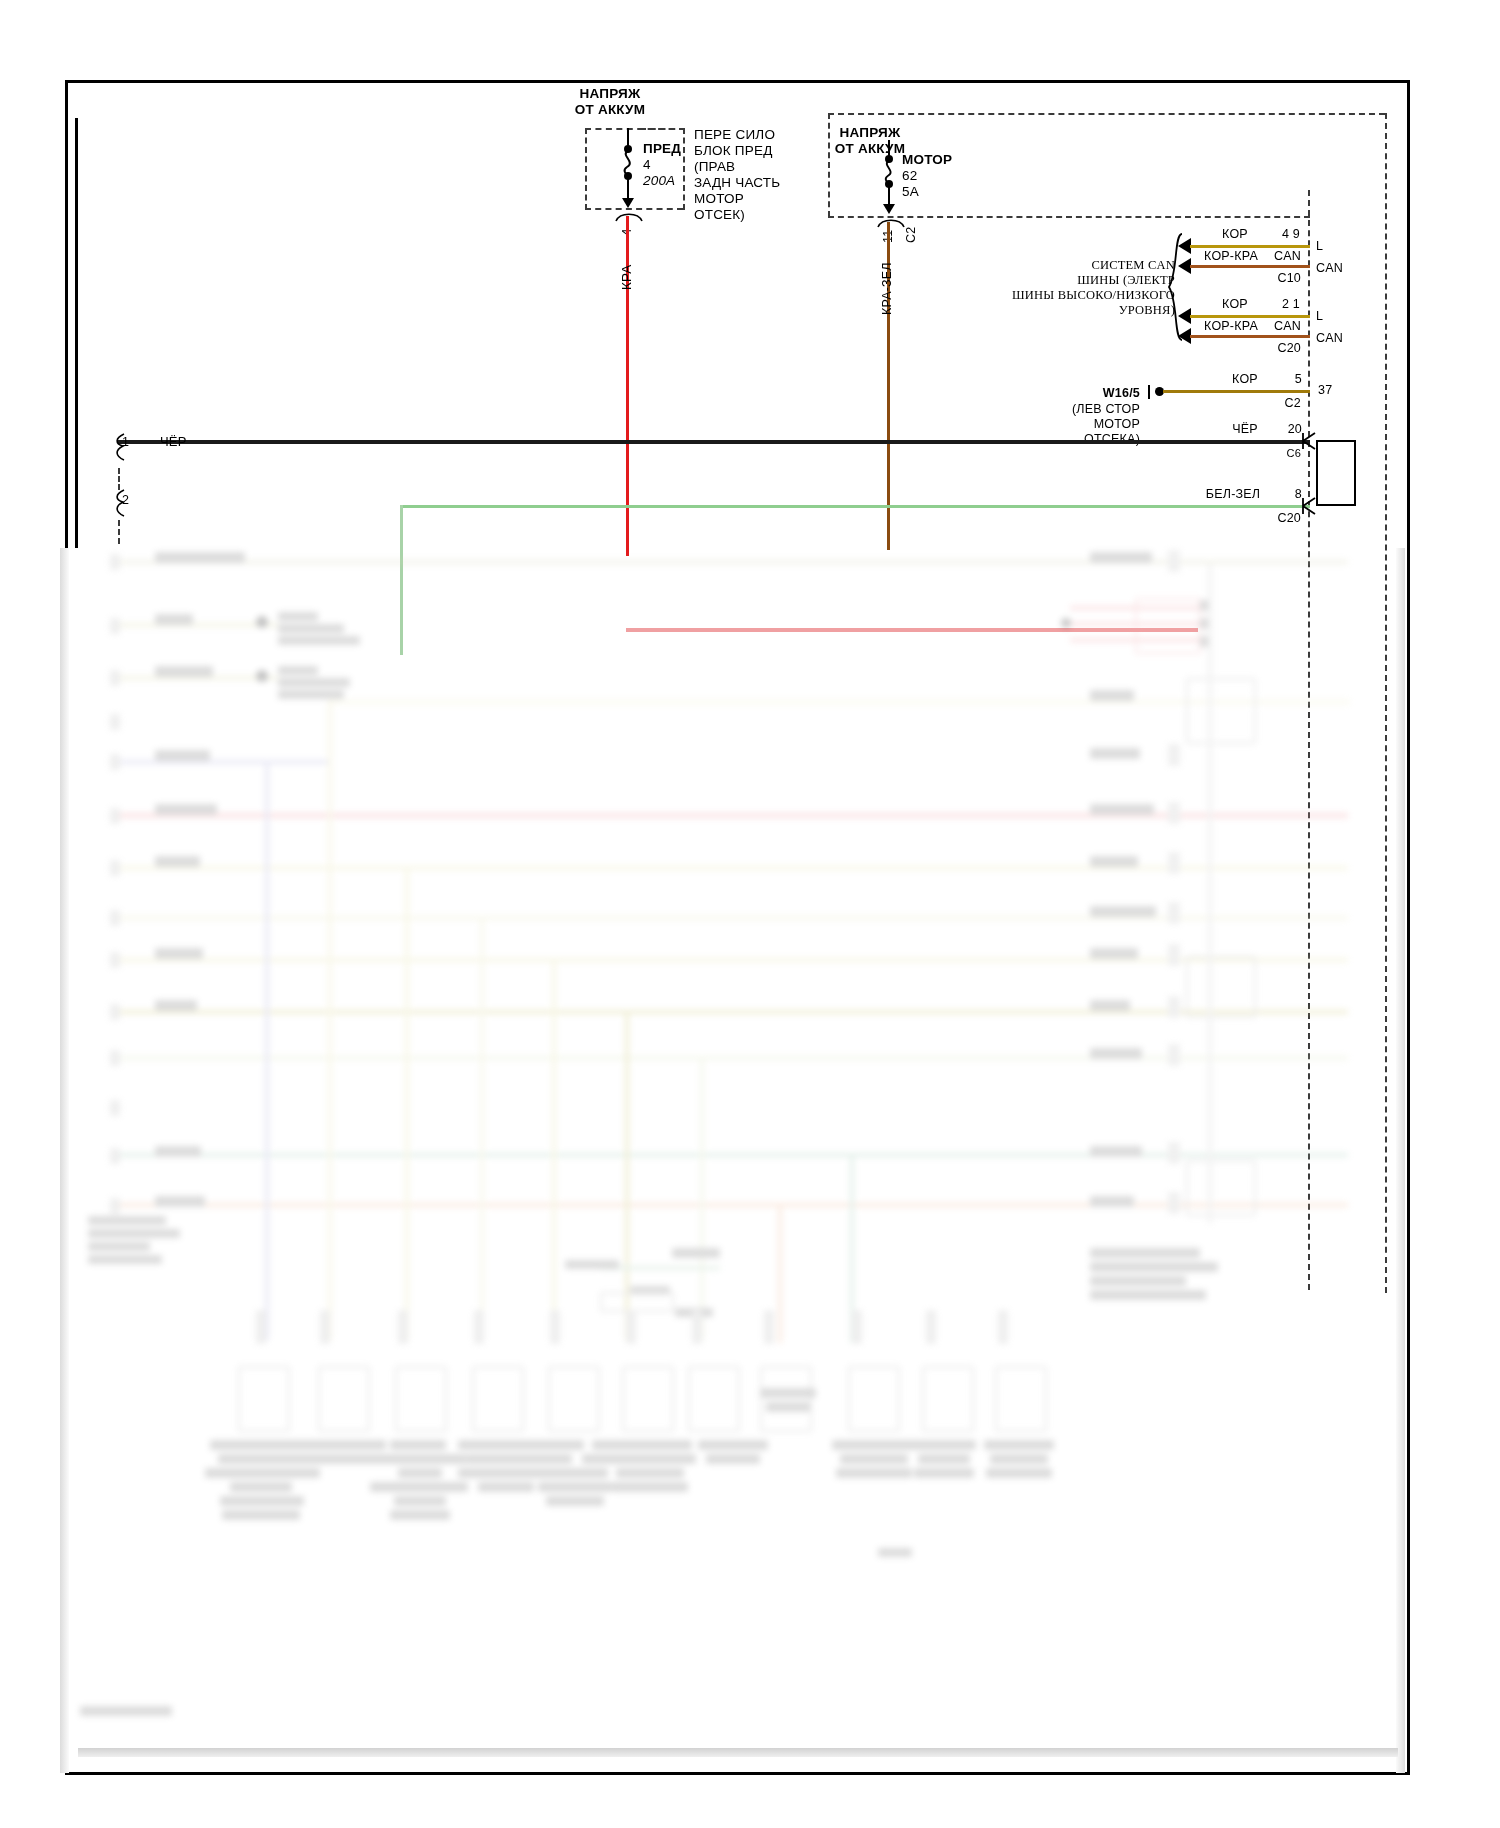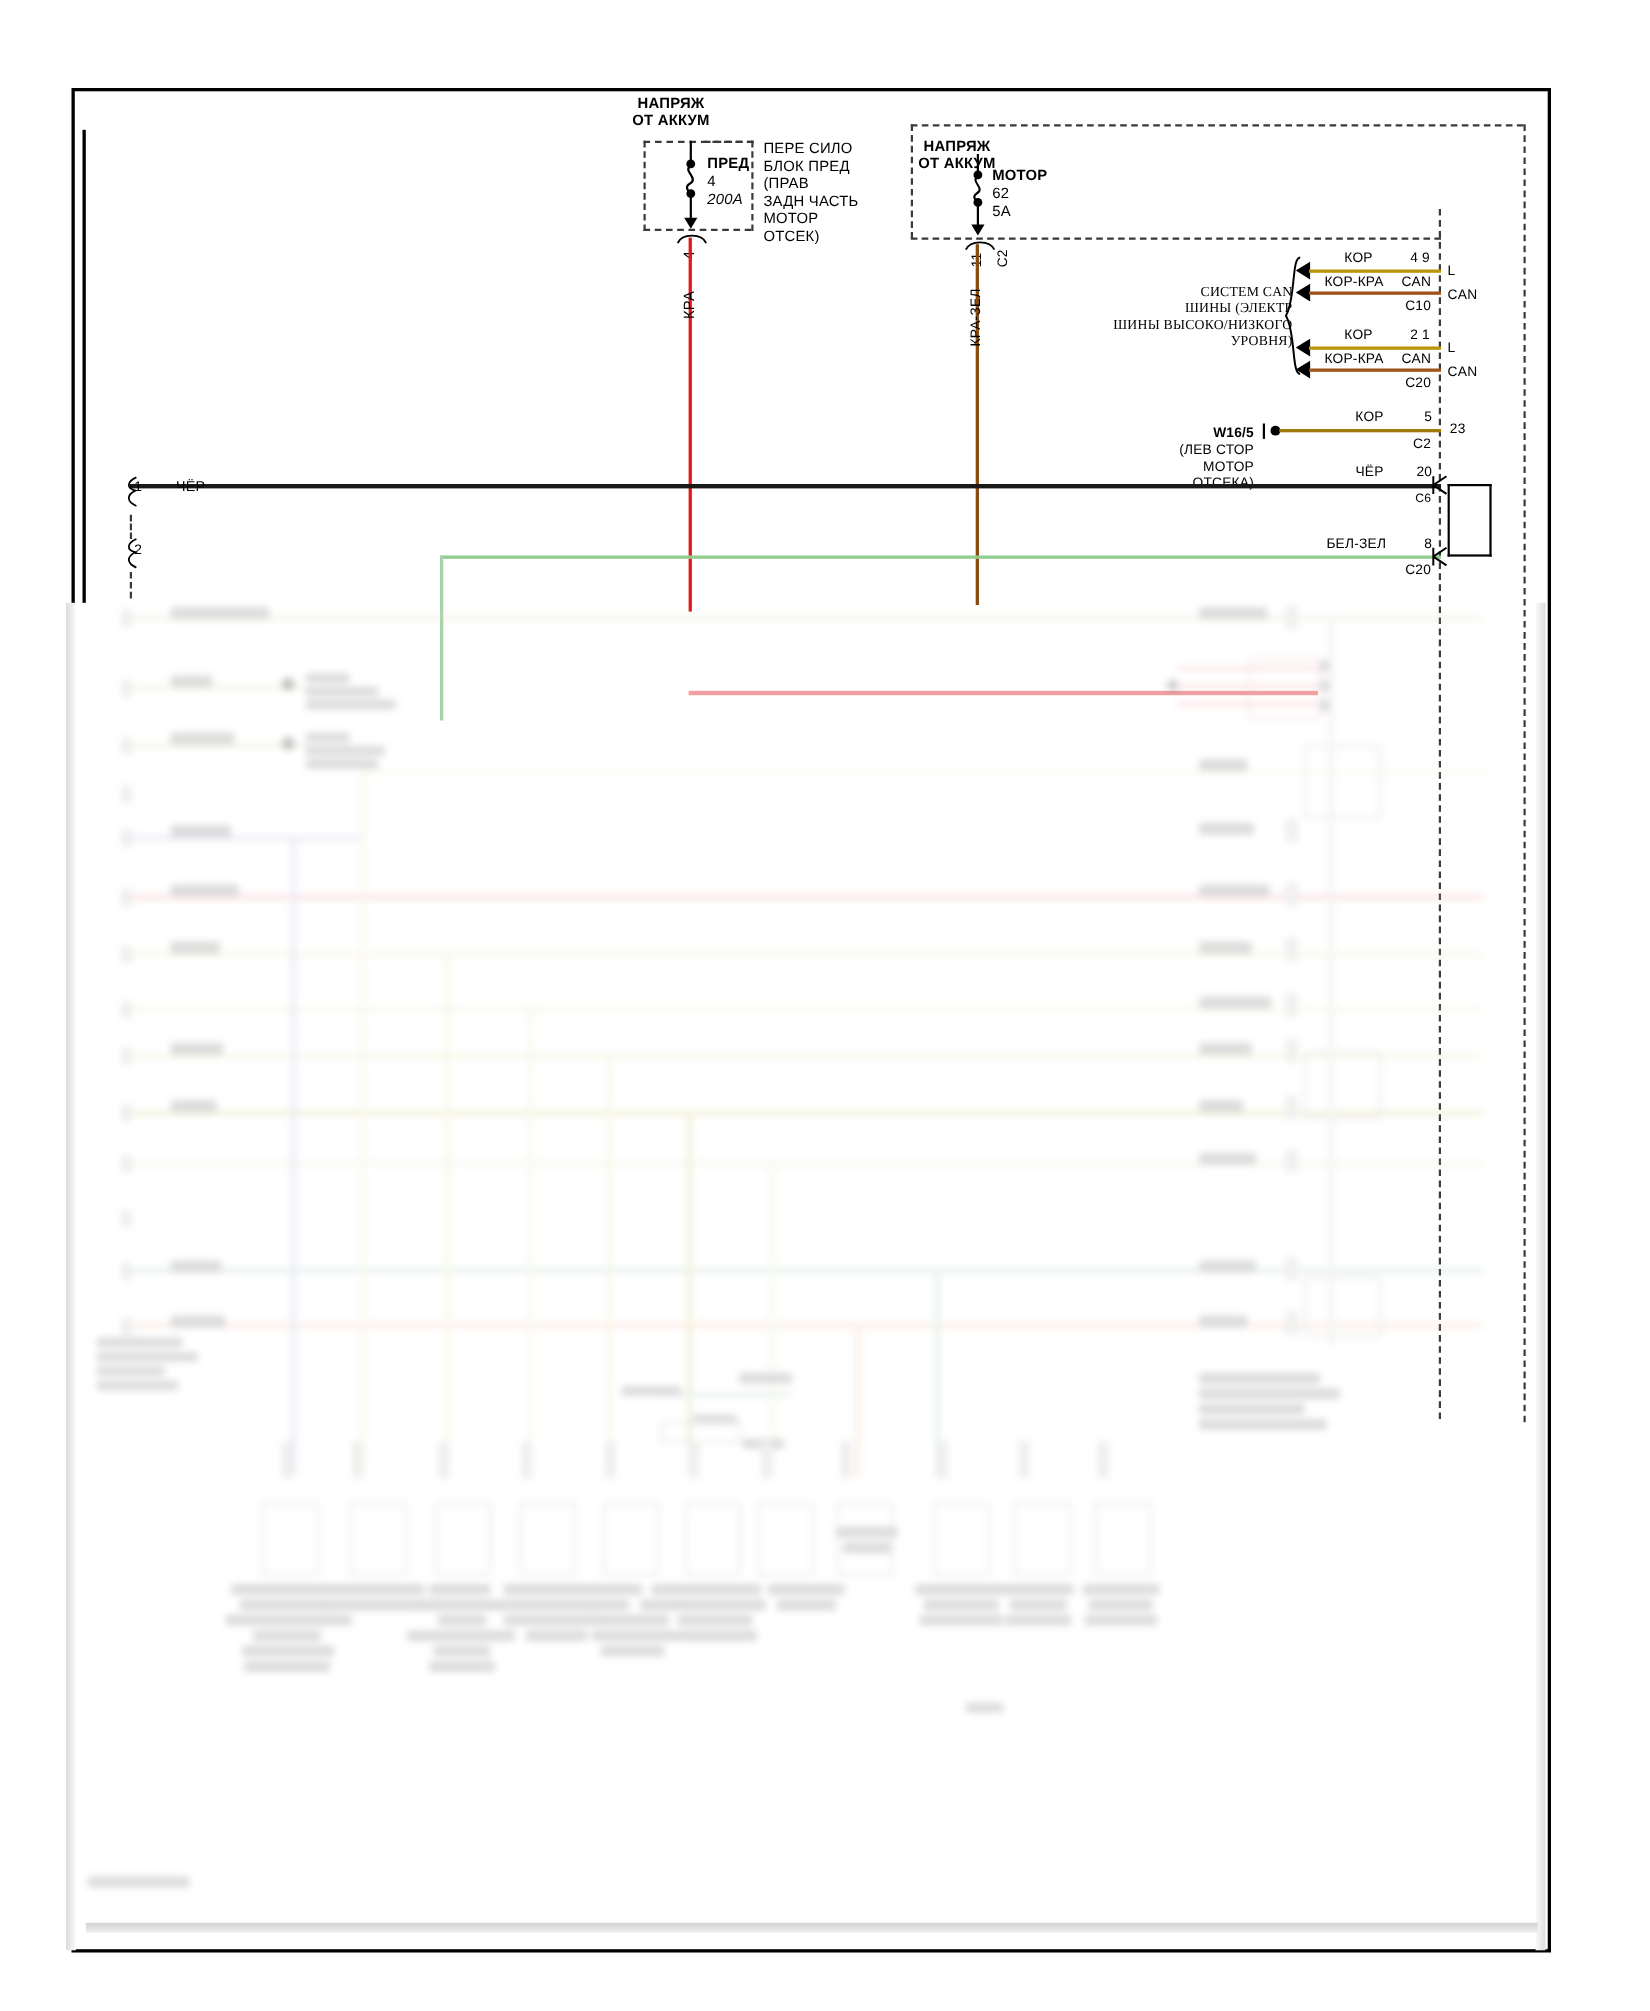"23" div.txt { text: 23 -> 37 }
